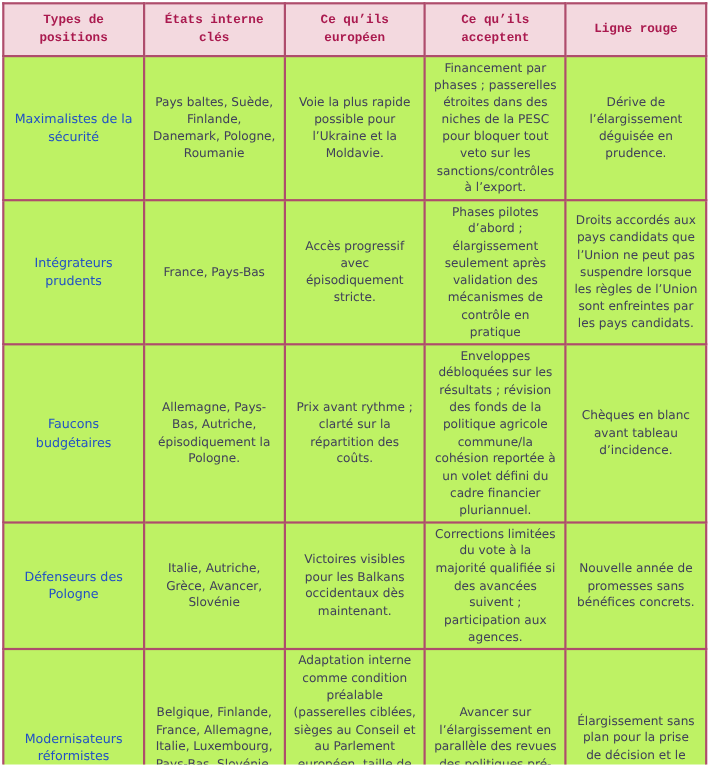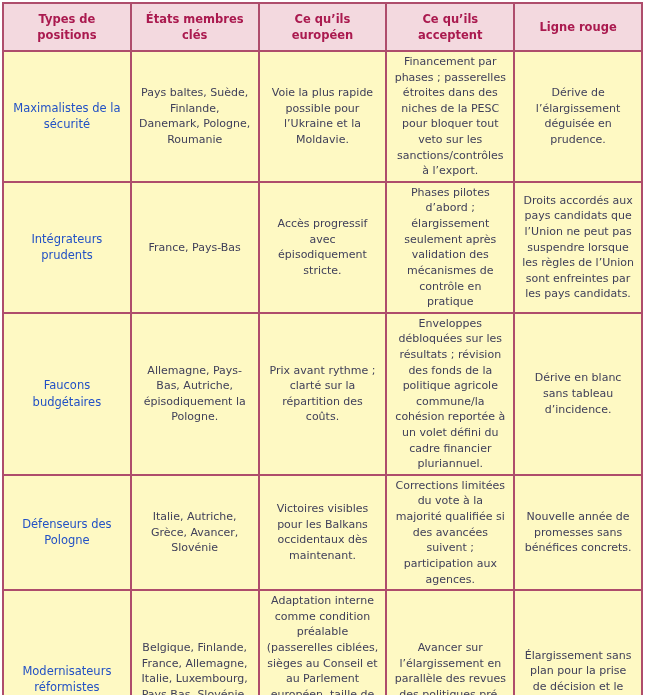"Types de positions" tr.header-row { font-family: none -> Liberation Mono, monospace }
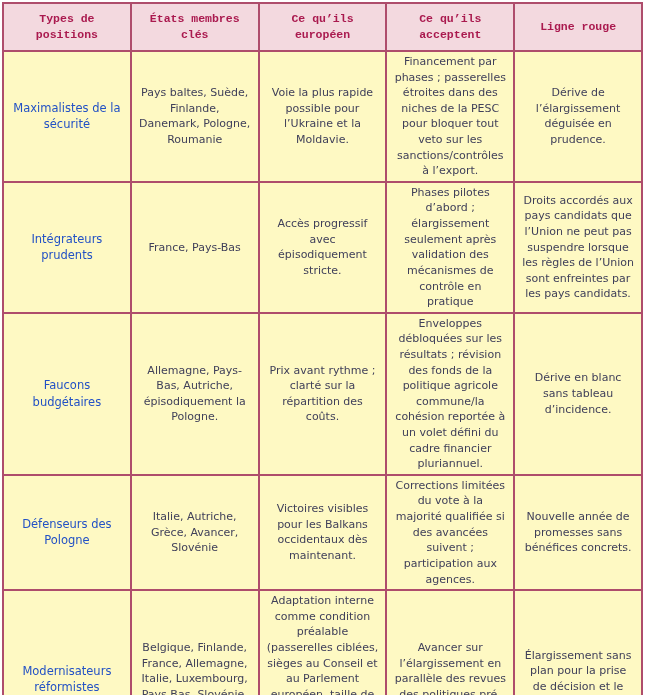"États membres clés" th { text: membres -> interne }
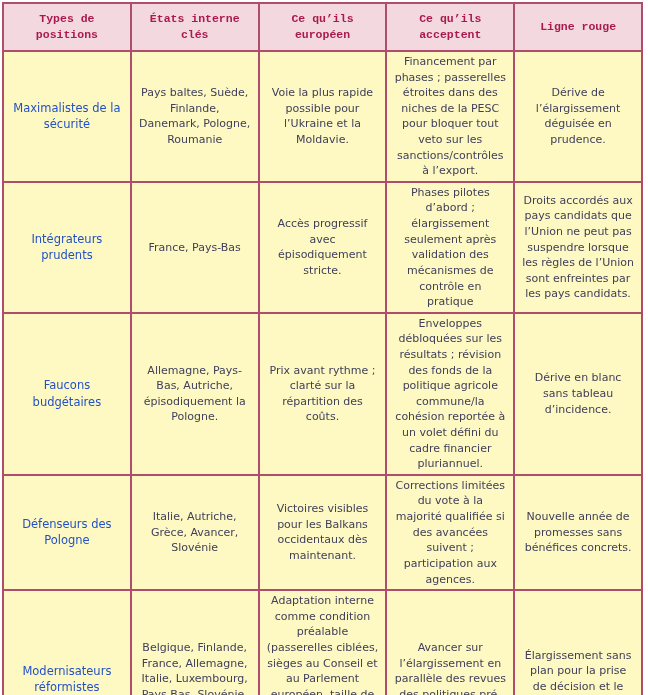"Financement par phases ; passerelles" table.positions td { background: #fef9c3 -> #bef264 }
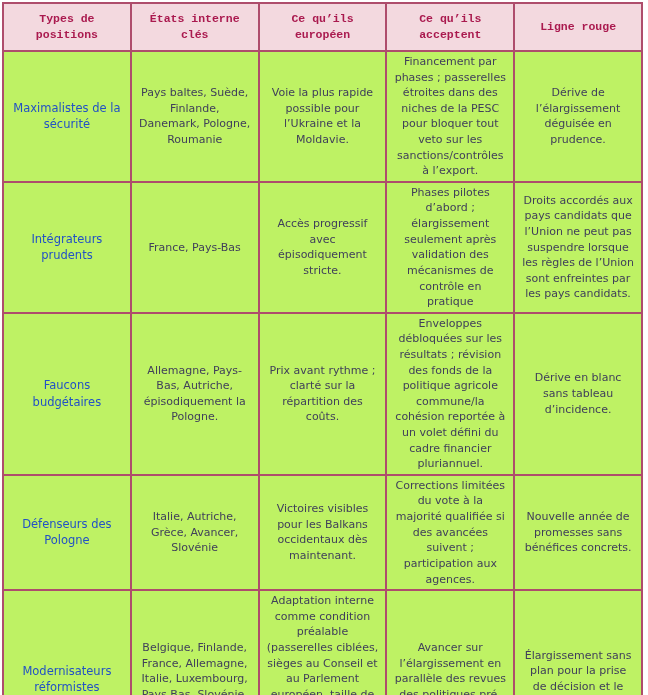"Dérive en blanc sans tableau" td { text: Dérive en blanc sans -> Chèques en blanc avant }
